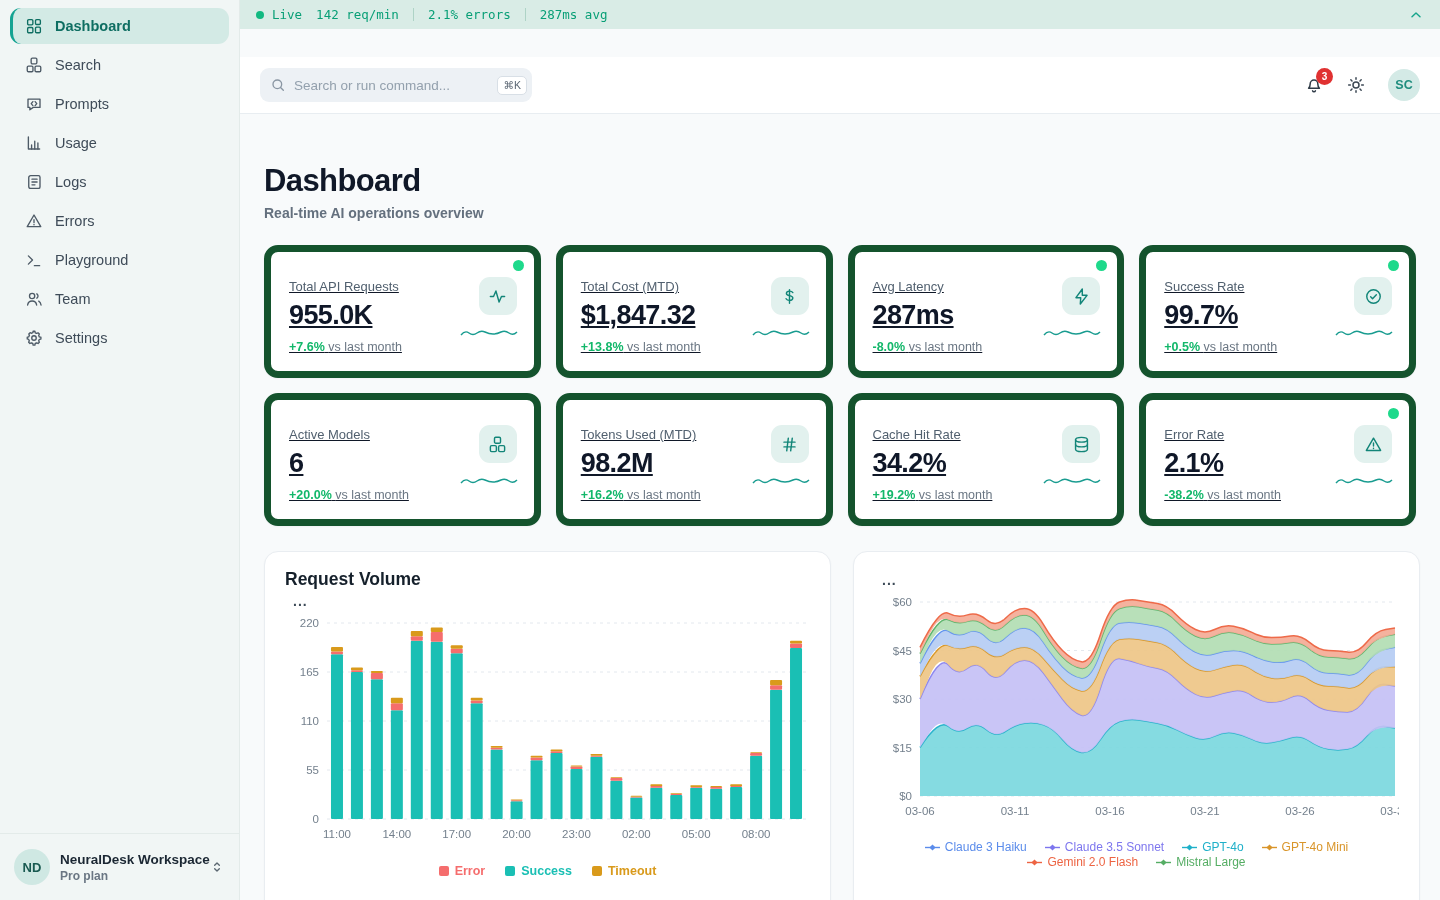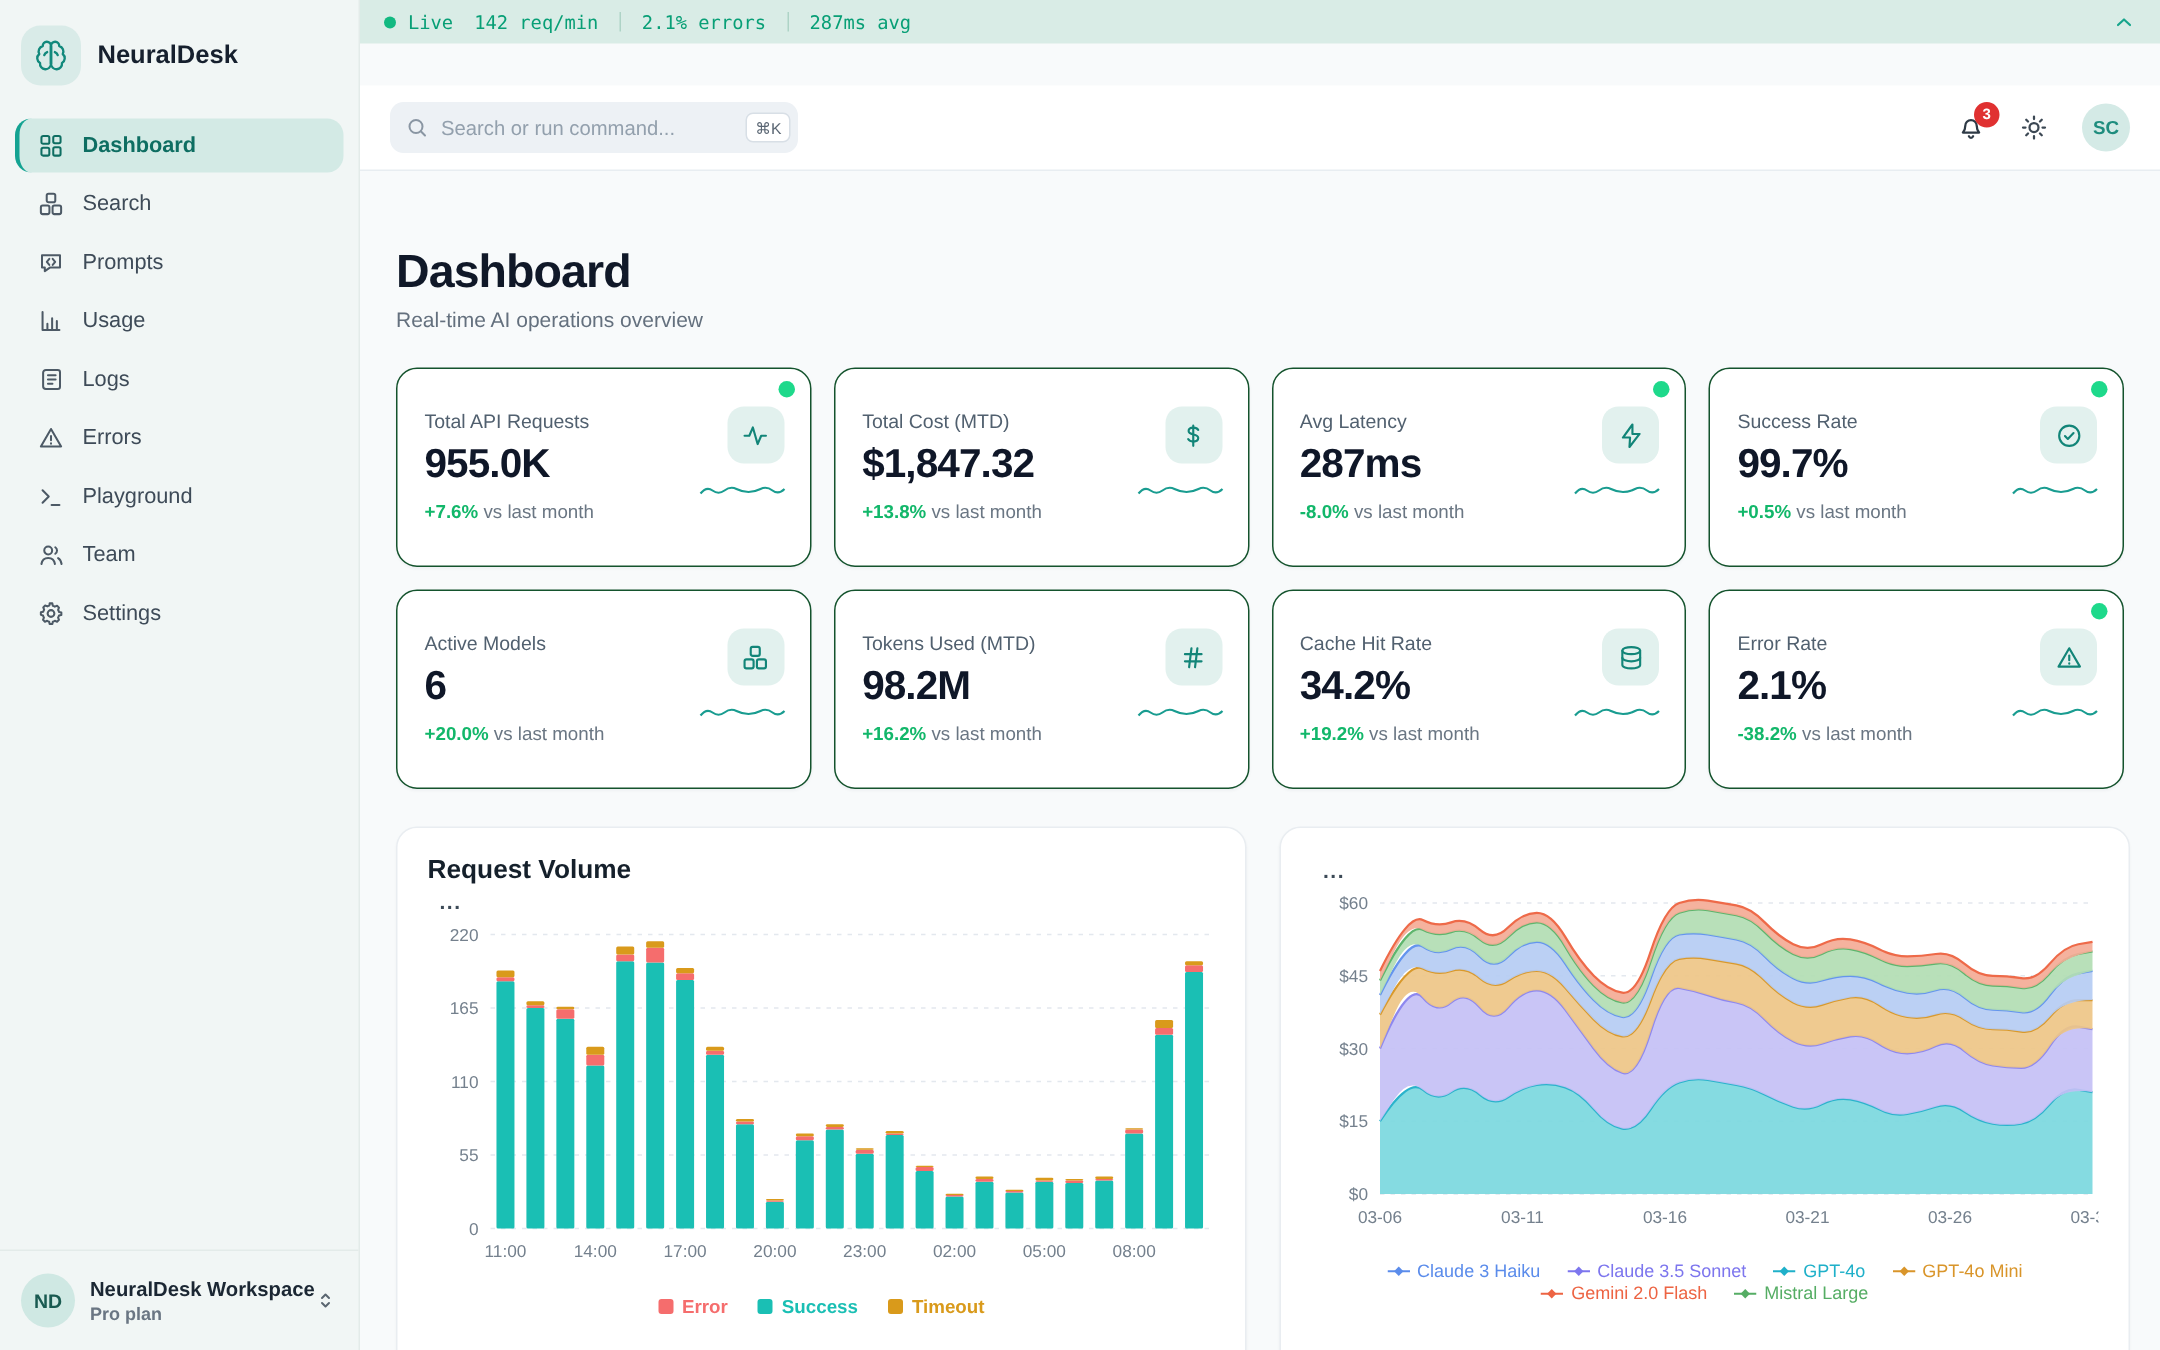"NeuralDesk" div.brand { html: <div> <div> <svg> <path></path> <path></path> <path></path> <path></path> </svg> </div> <div>NeuralDesk</div> </div> -> none }
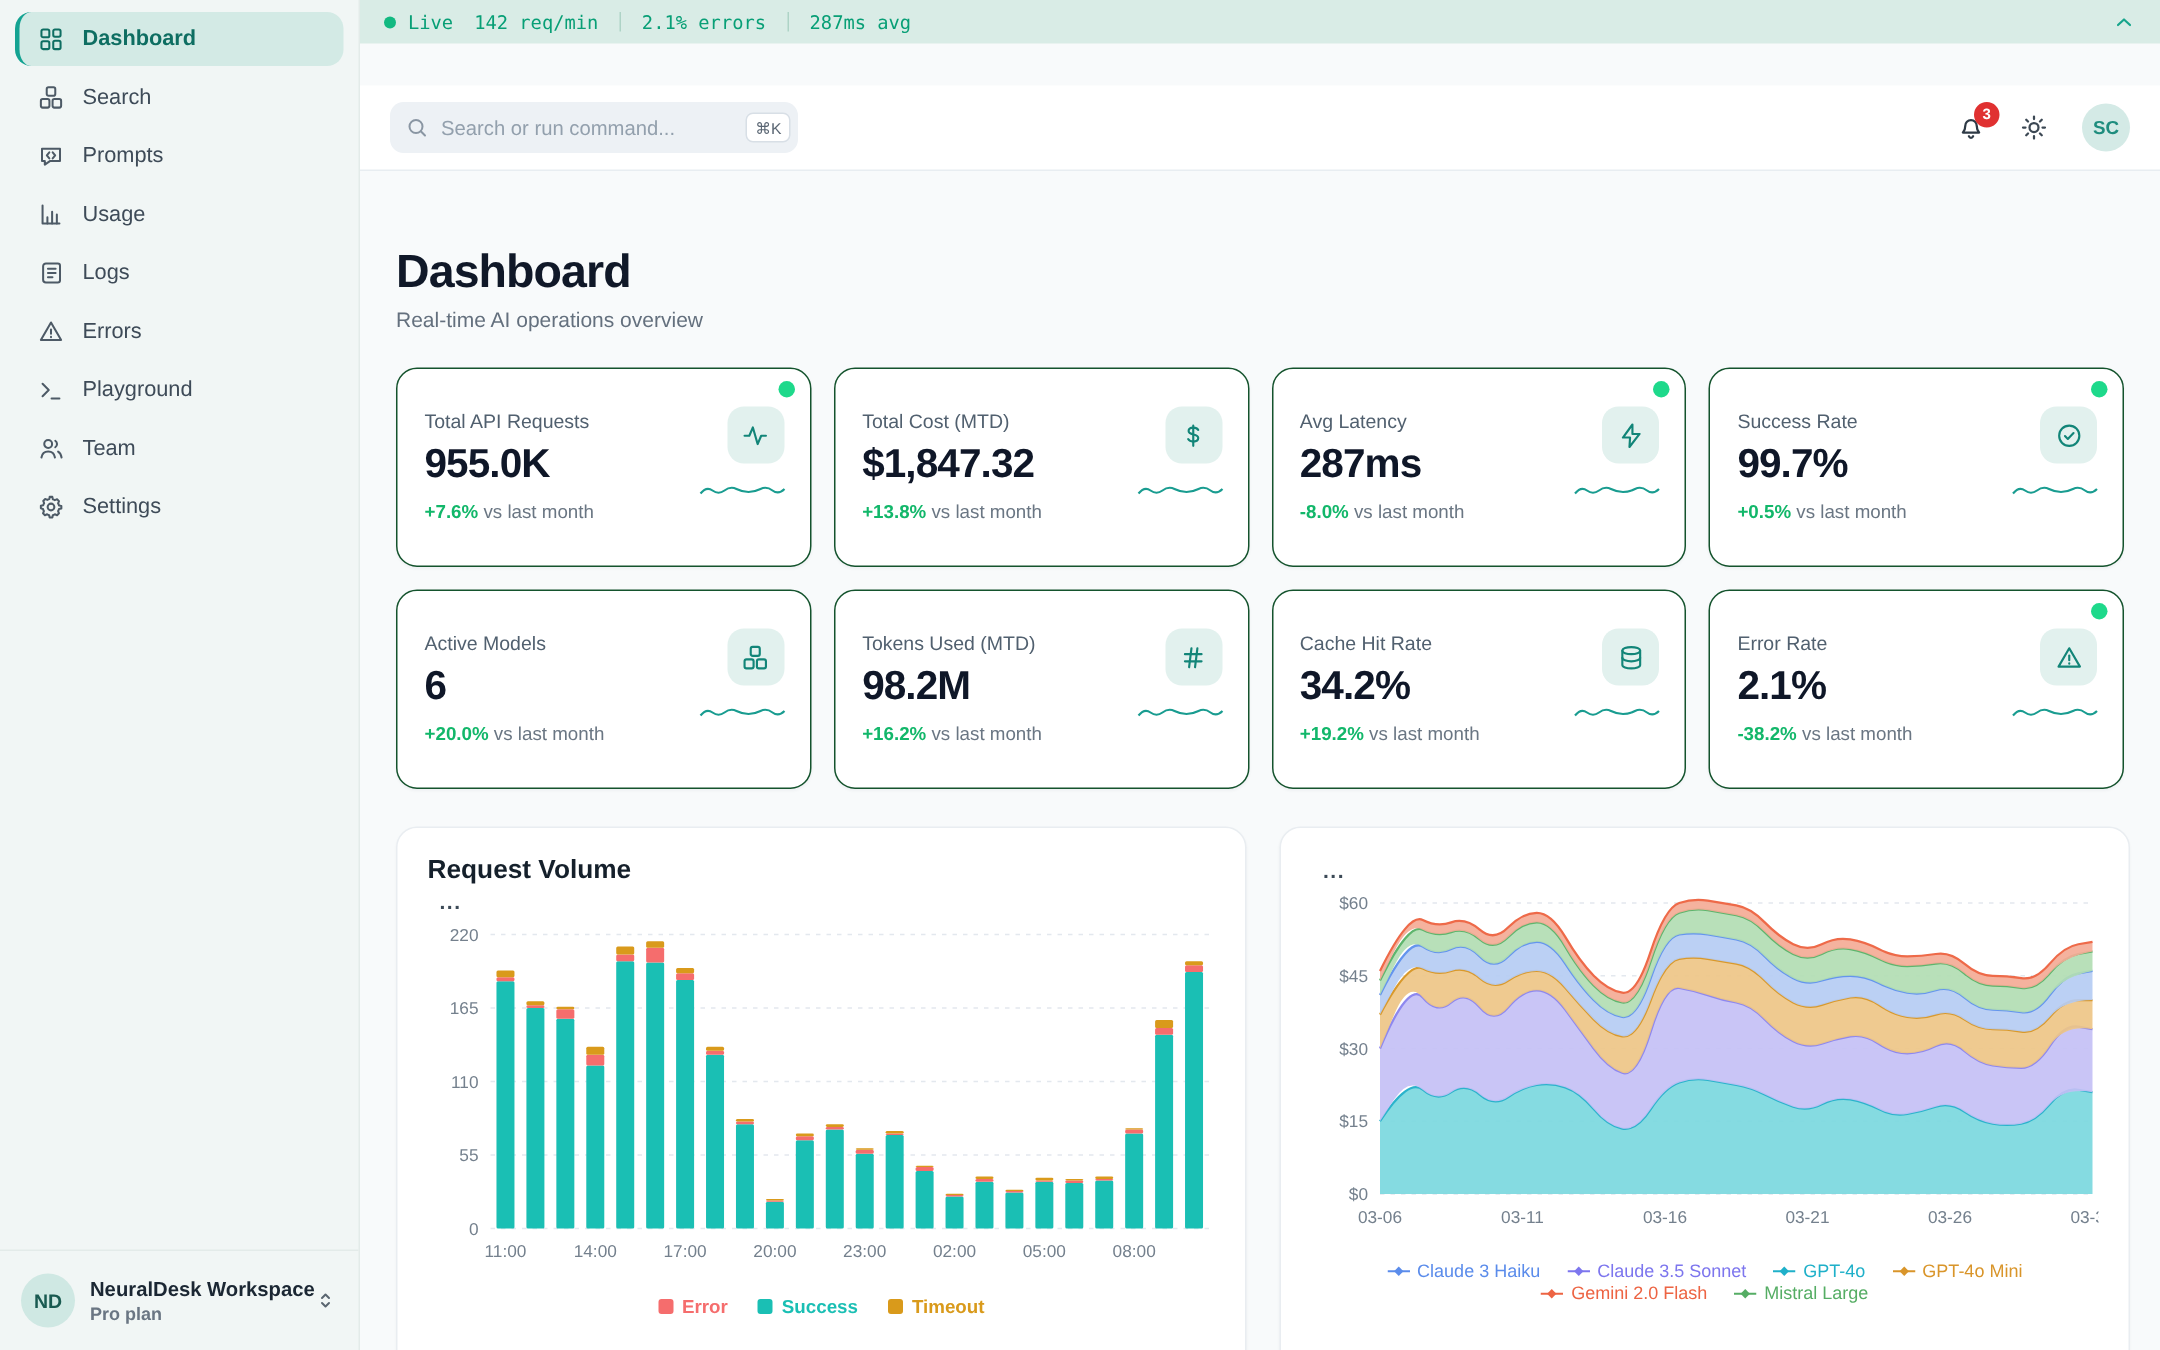"Real-time AI operations overview" .page-sub { font-weight: none -> bold }
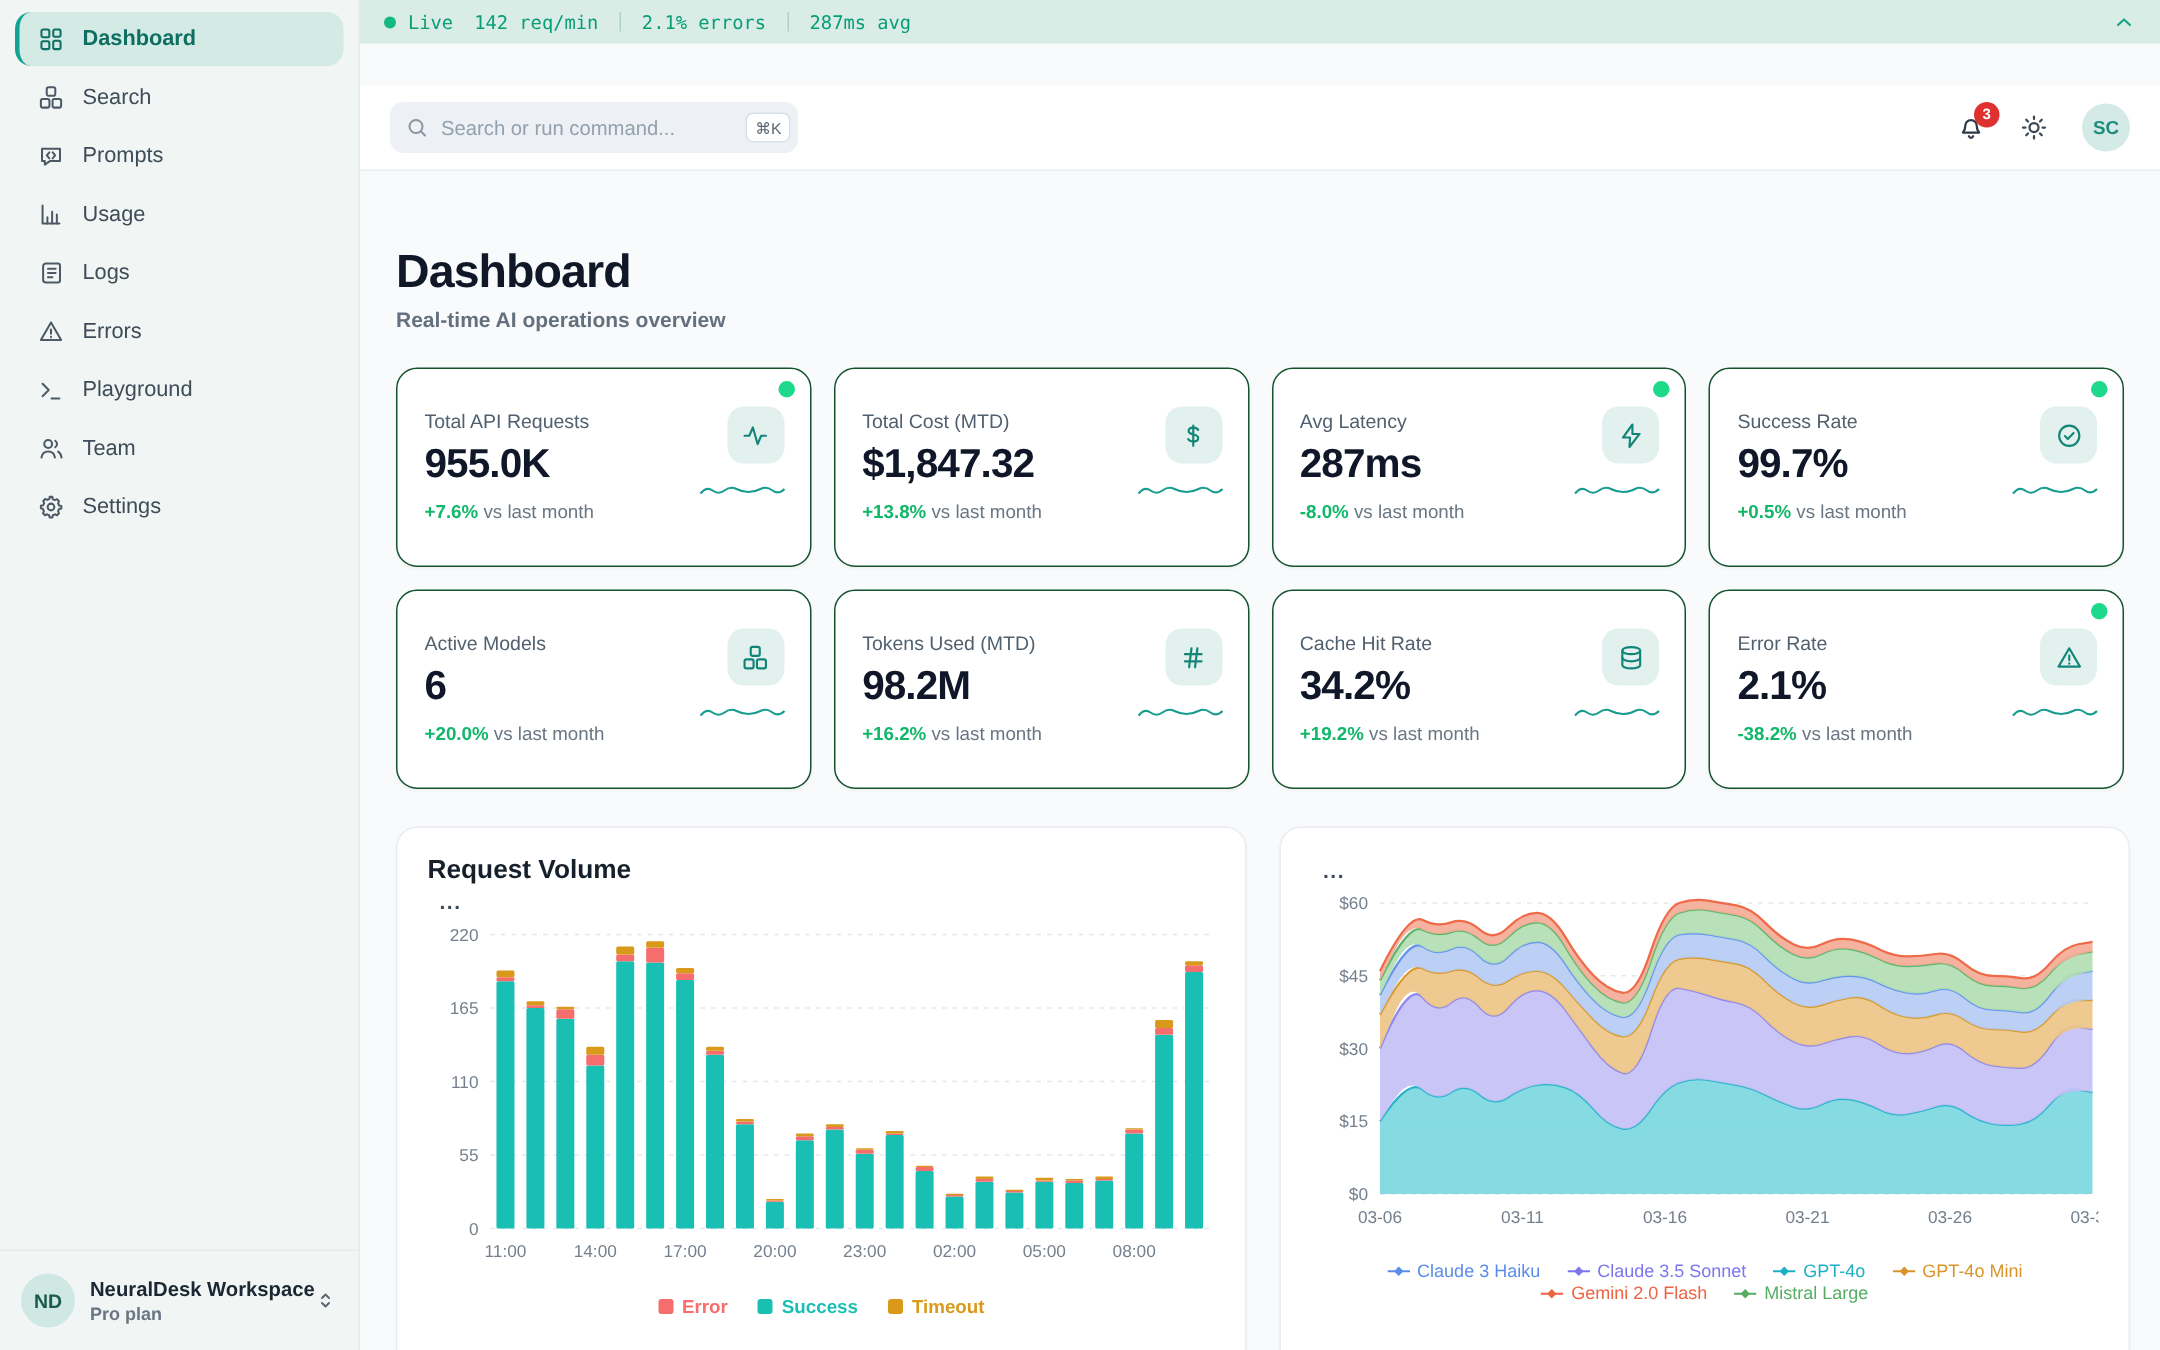"Total API Requests" .stat-card { border: 1px solid #14532d -> 7px solid #14532d; text-decoration: none -> underline }
